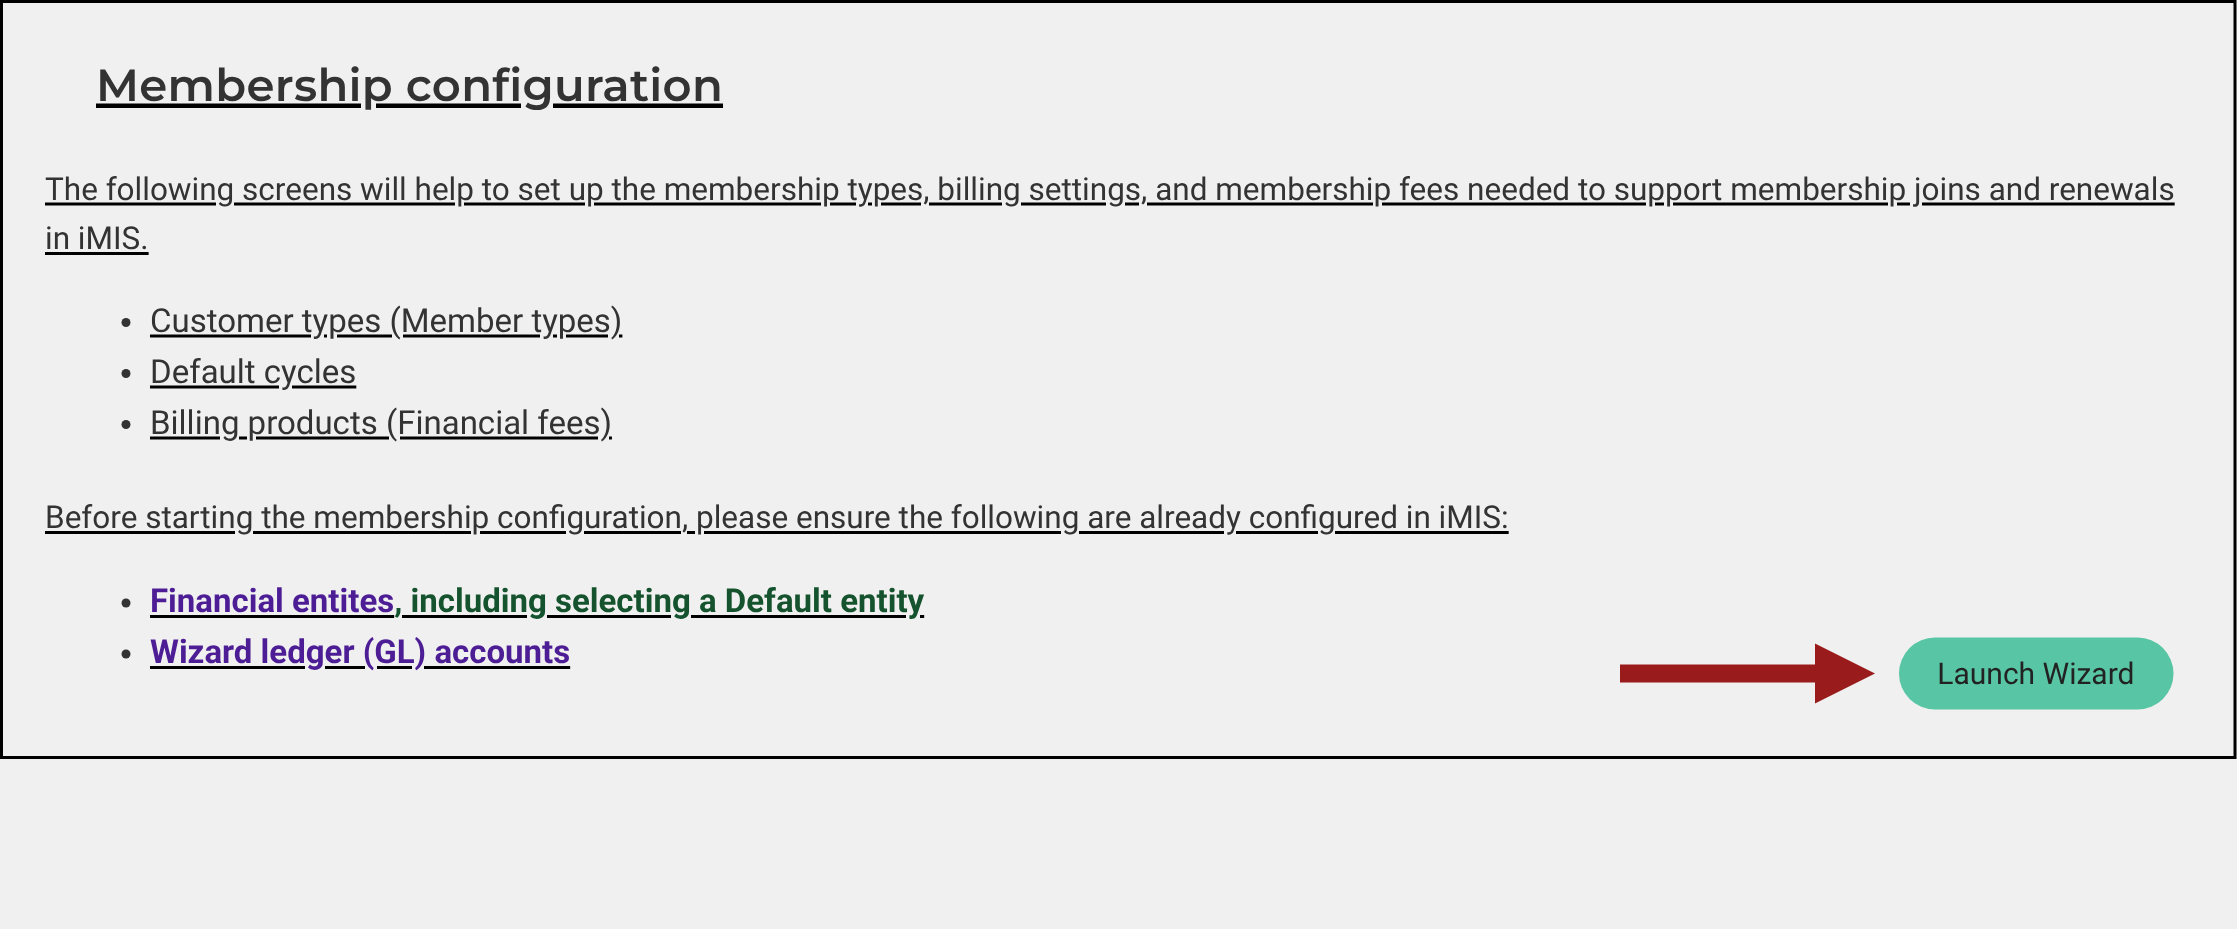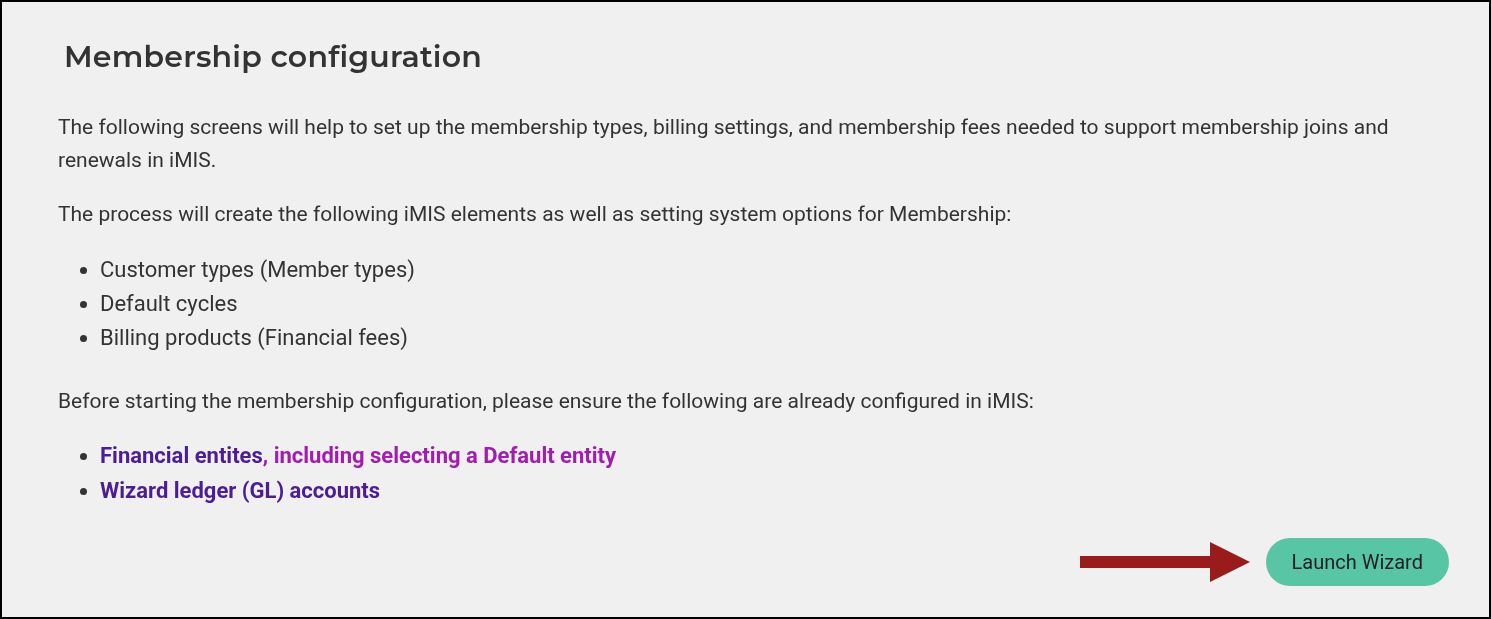"Membership configuration" .panel { height: 619px -> 506px; text-decoration: none -> underline }
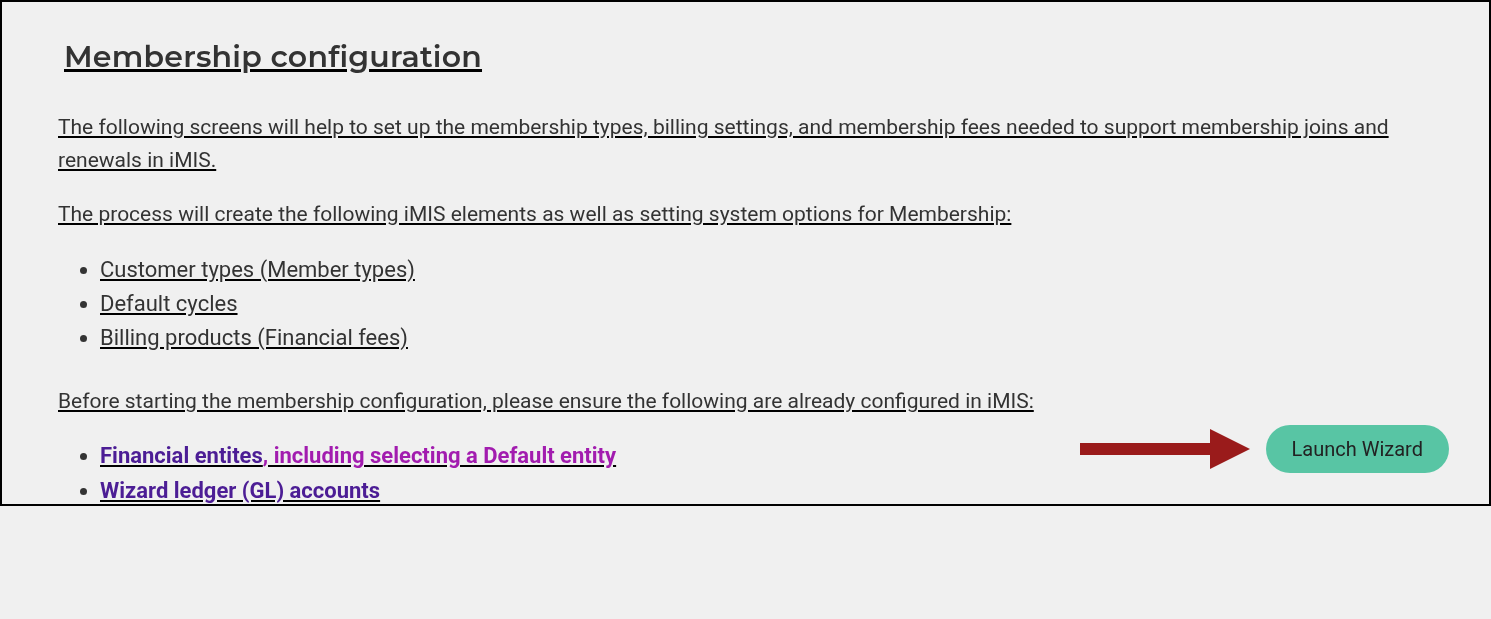"The following screens will help" .body-text { margin-left: 28px -> none }
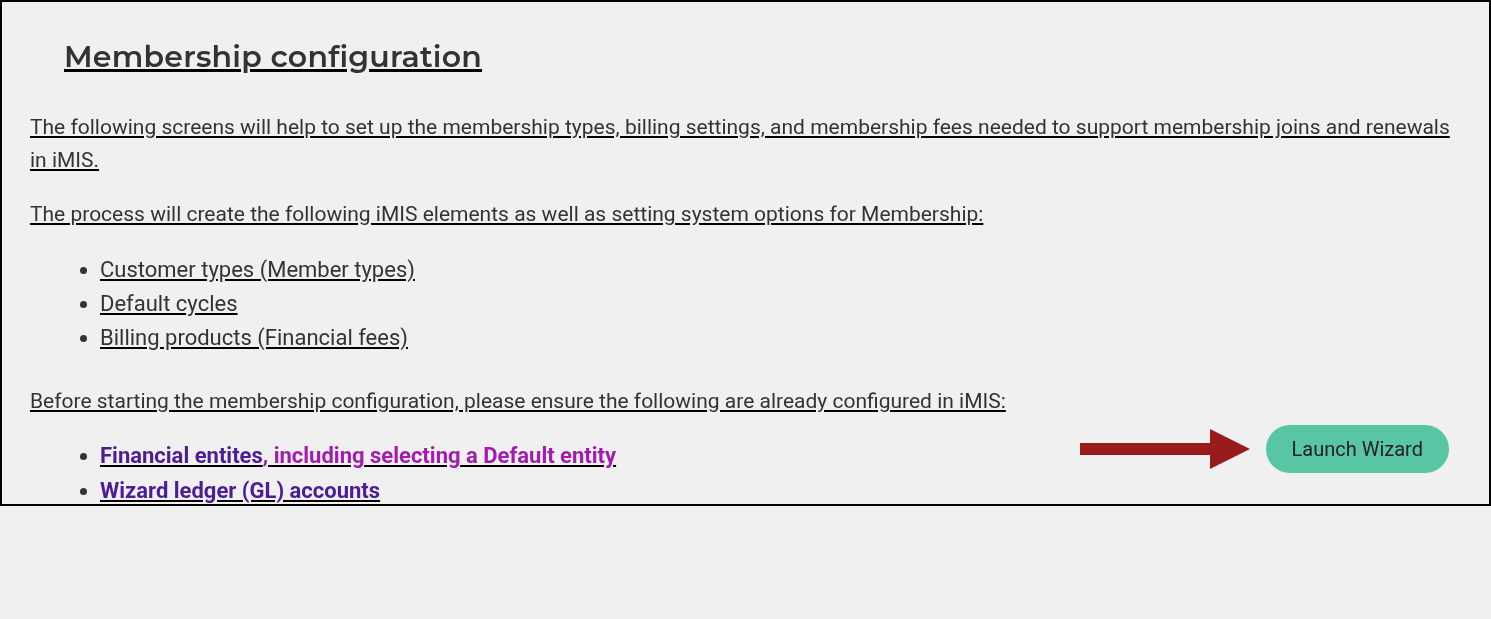"The process will create the" p.body-text { html: <p>The process will create the following iMIS elements as well as setting system options for Membership:</p> -> none }
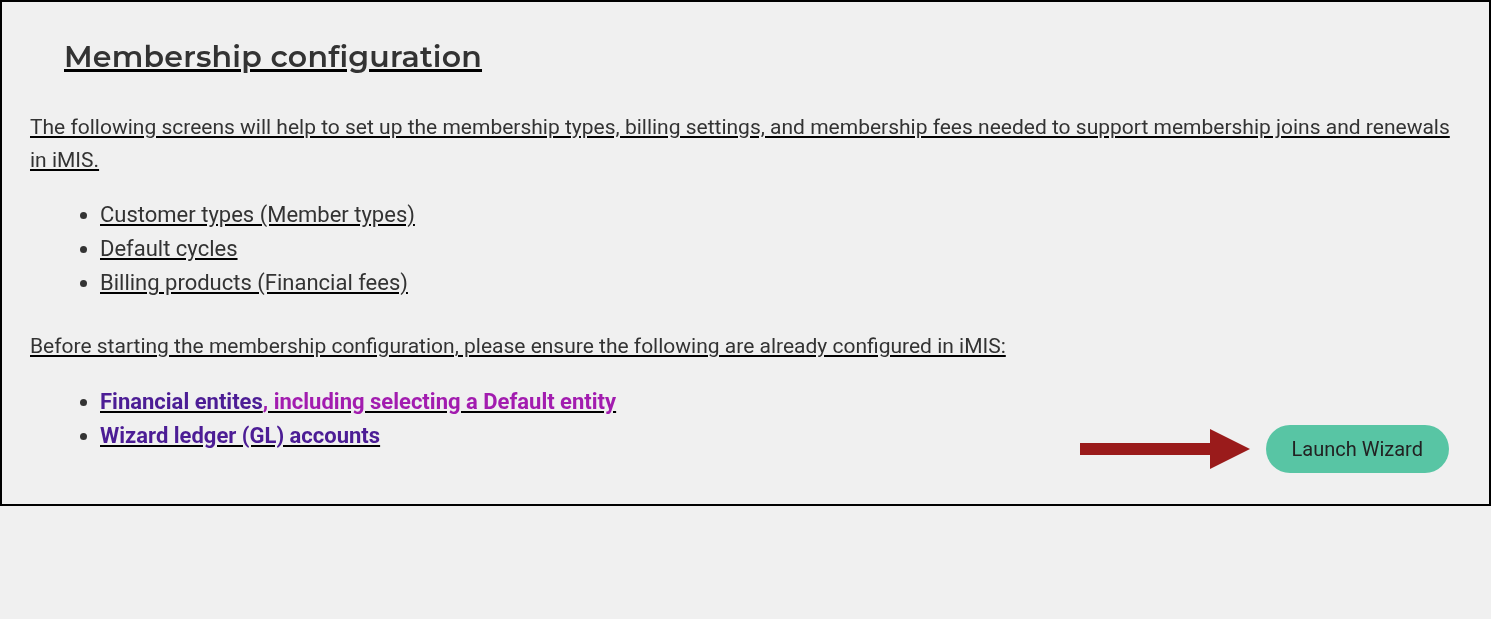", including selecting a Default" .suffix { color: #a21caf -> #14532d }
